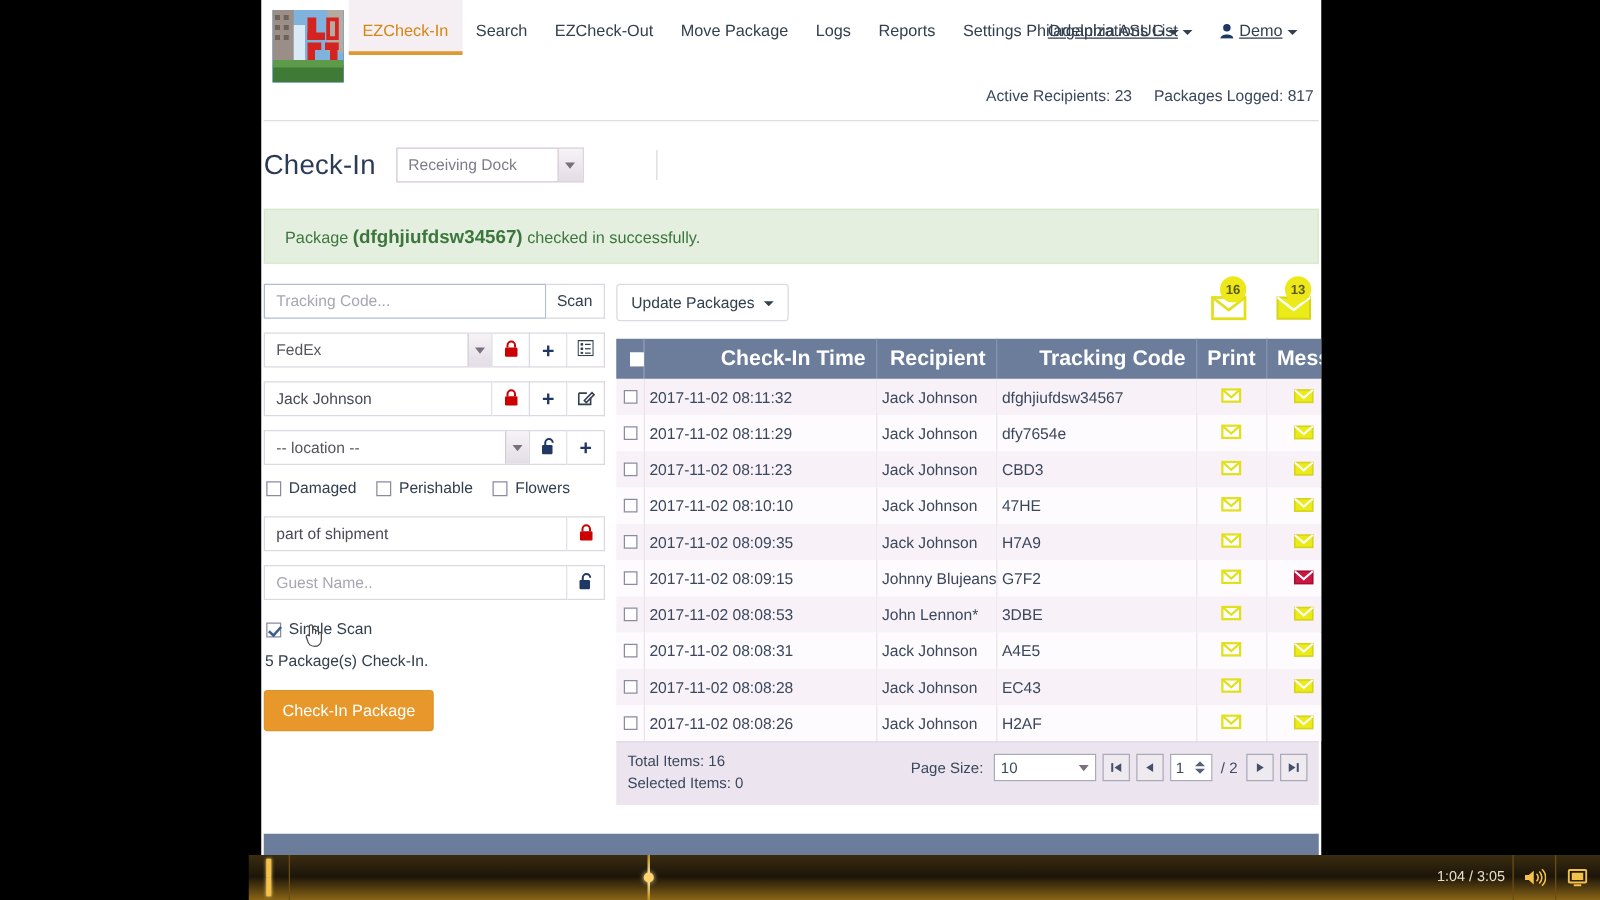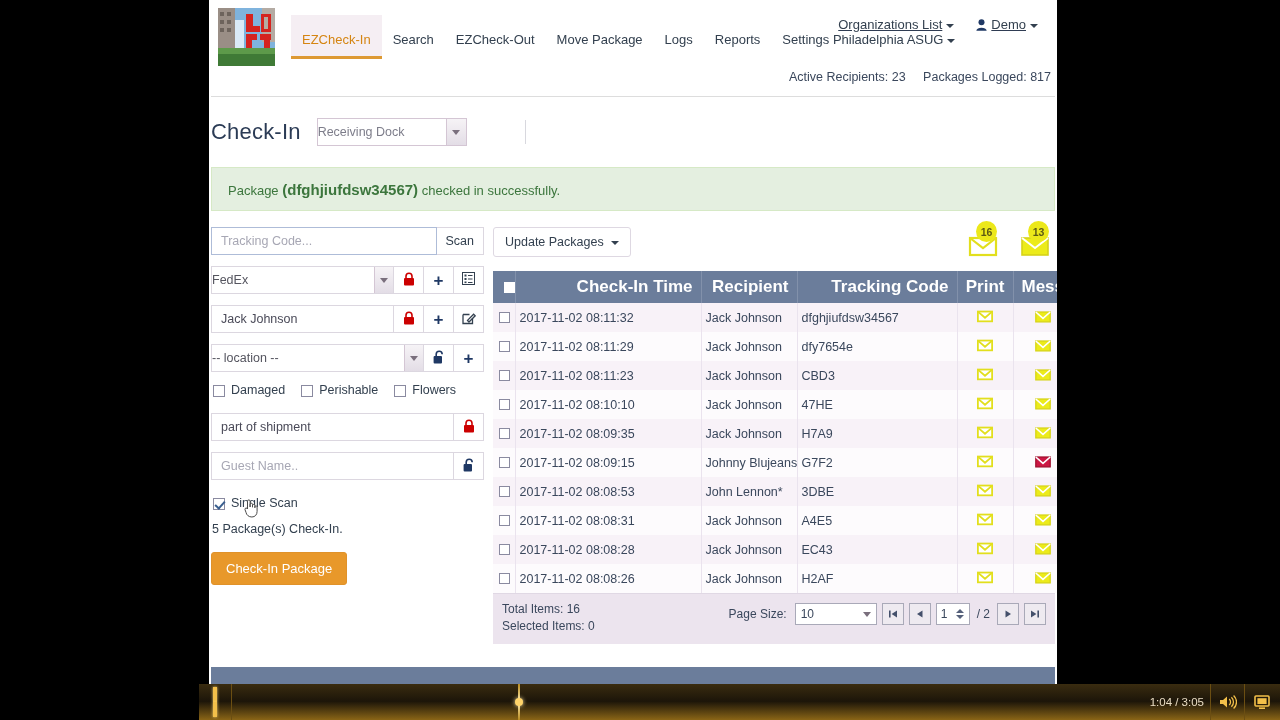"EZCheck-In" .nav-left { left: 12px -> 0; margin-top: 15px -> none }
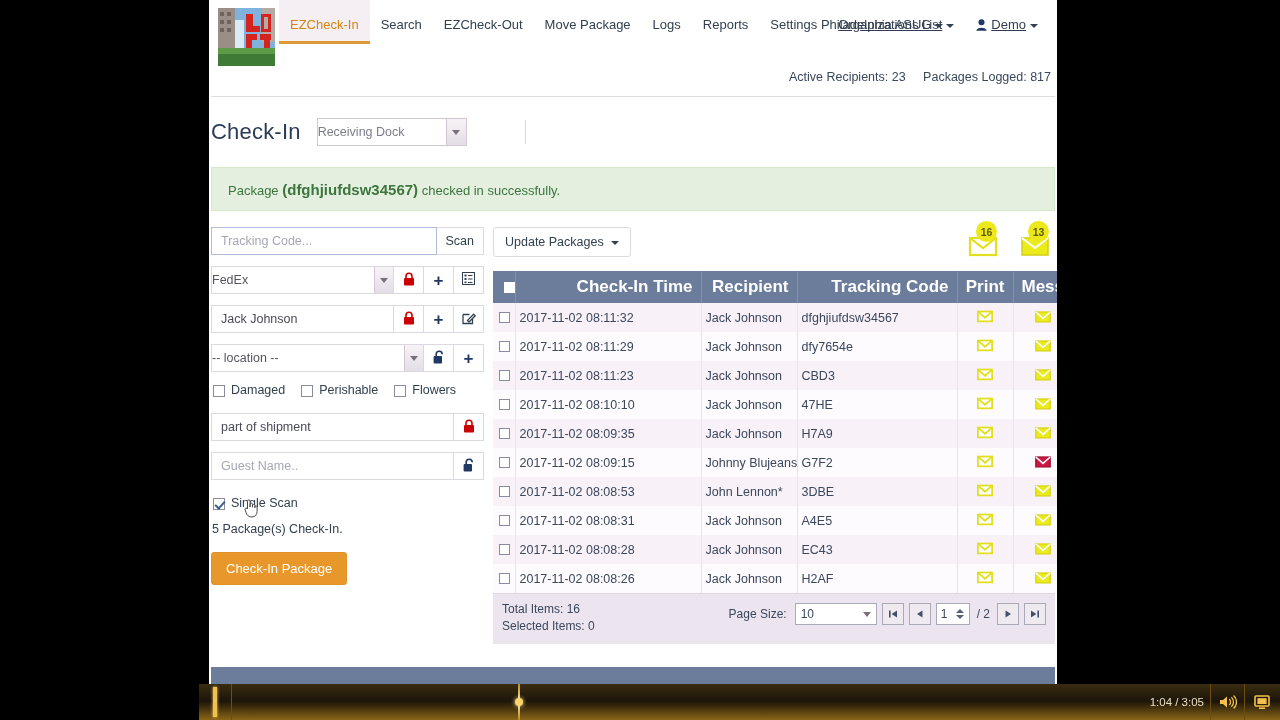"Receiving Dock" .sel-dock { padding-left: none -> 9px }
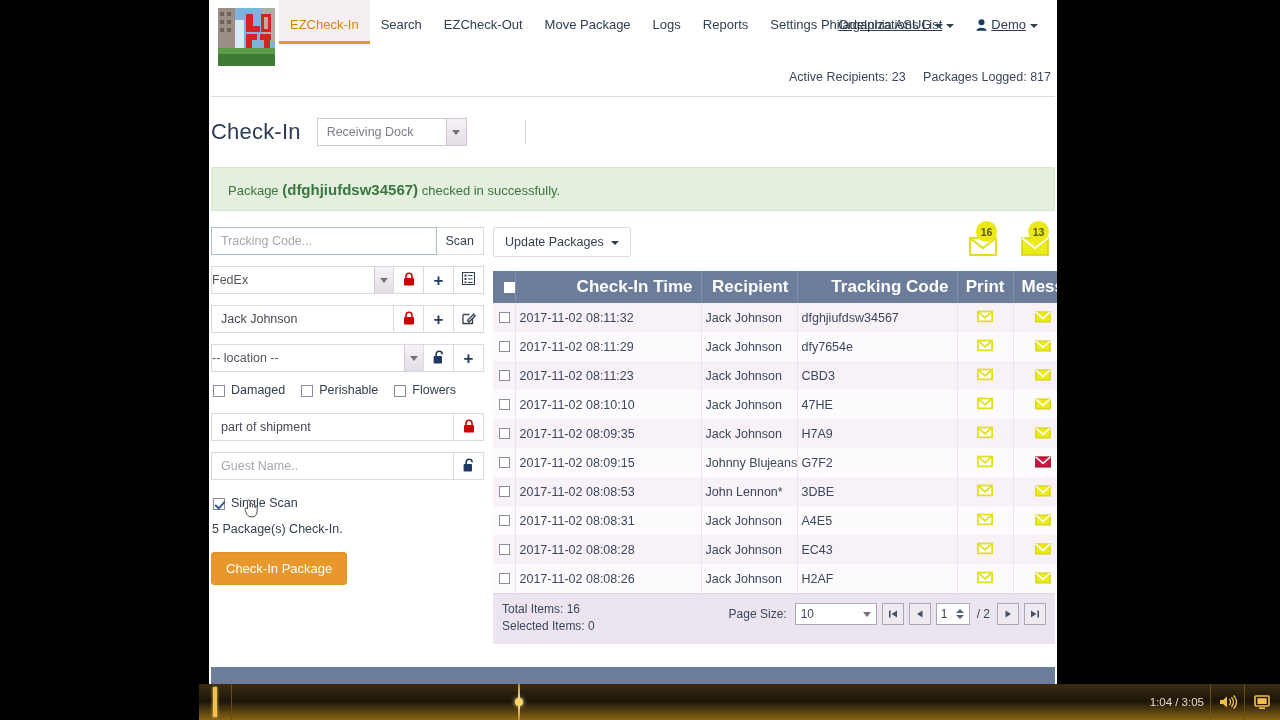"FedEx" .selbox { padding-left: none -> 9px }
